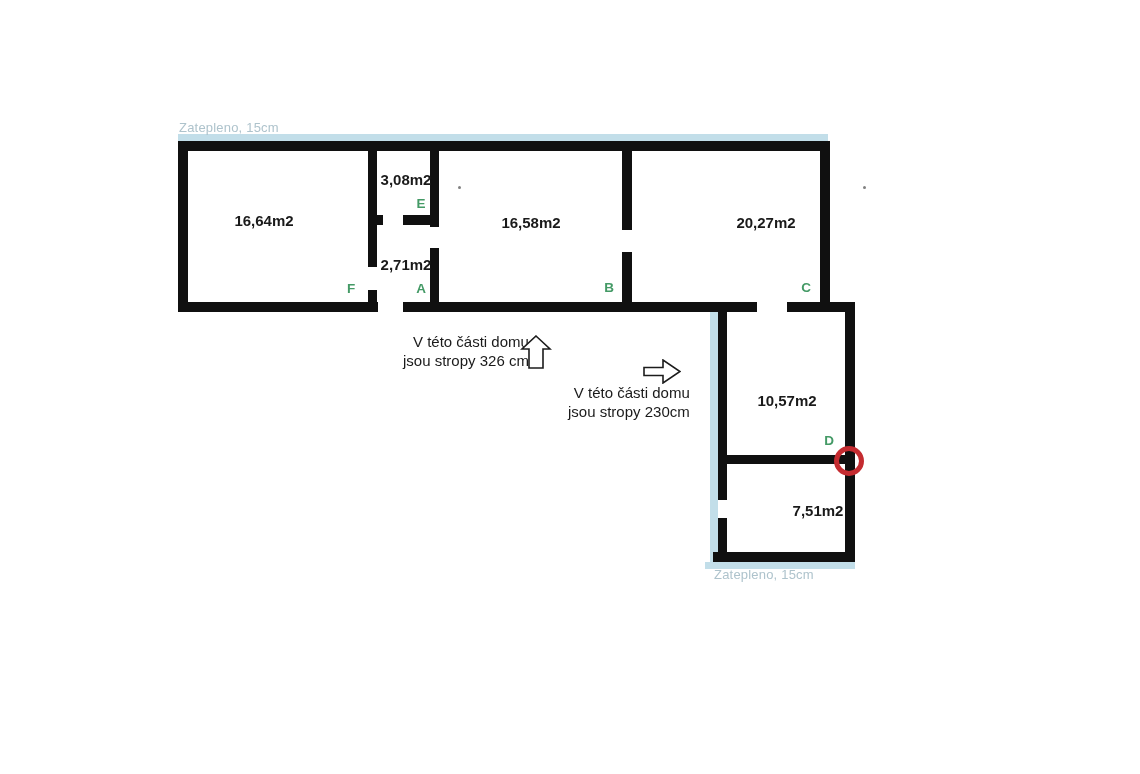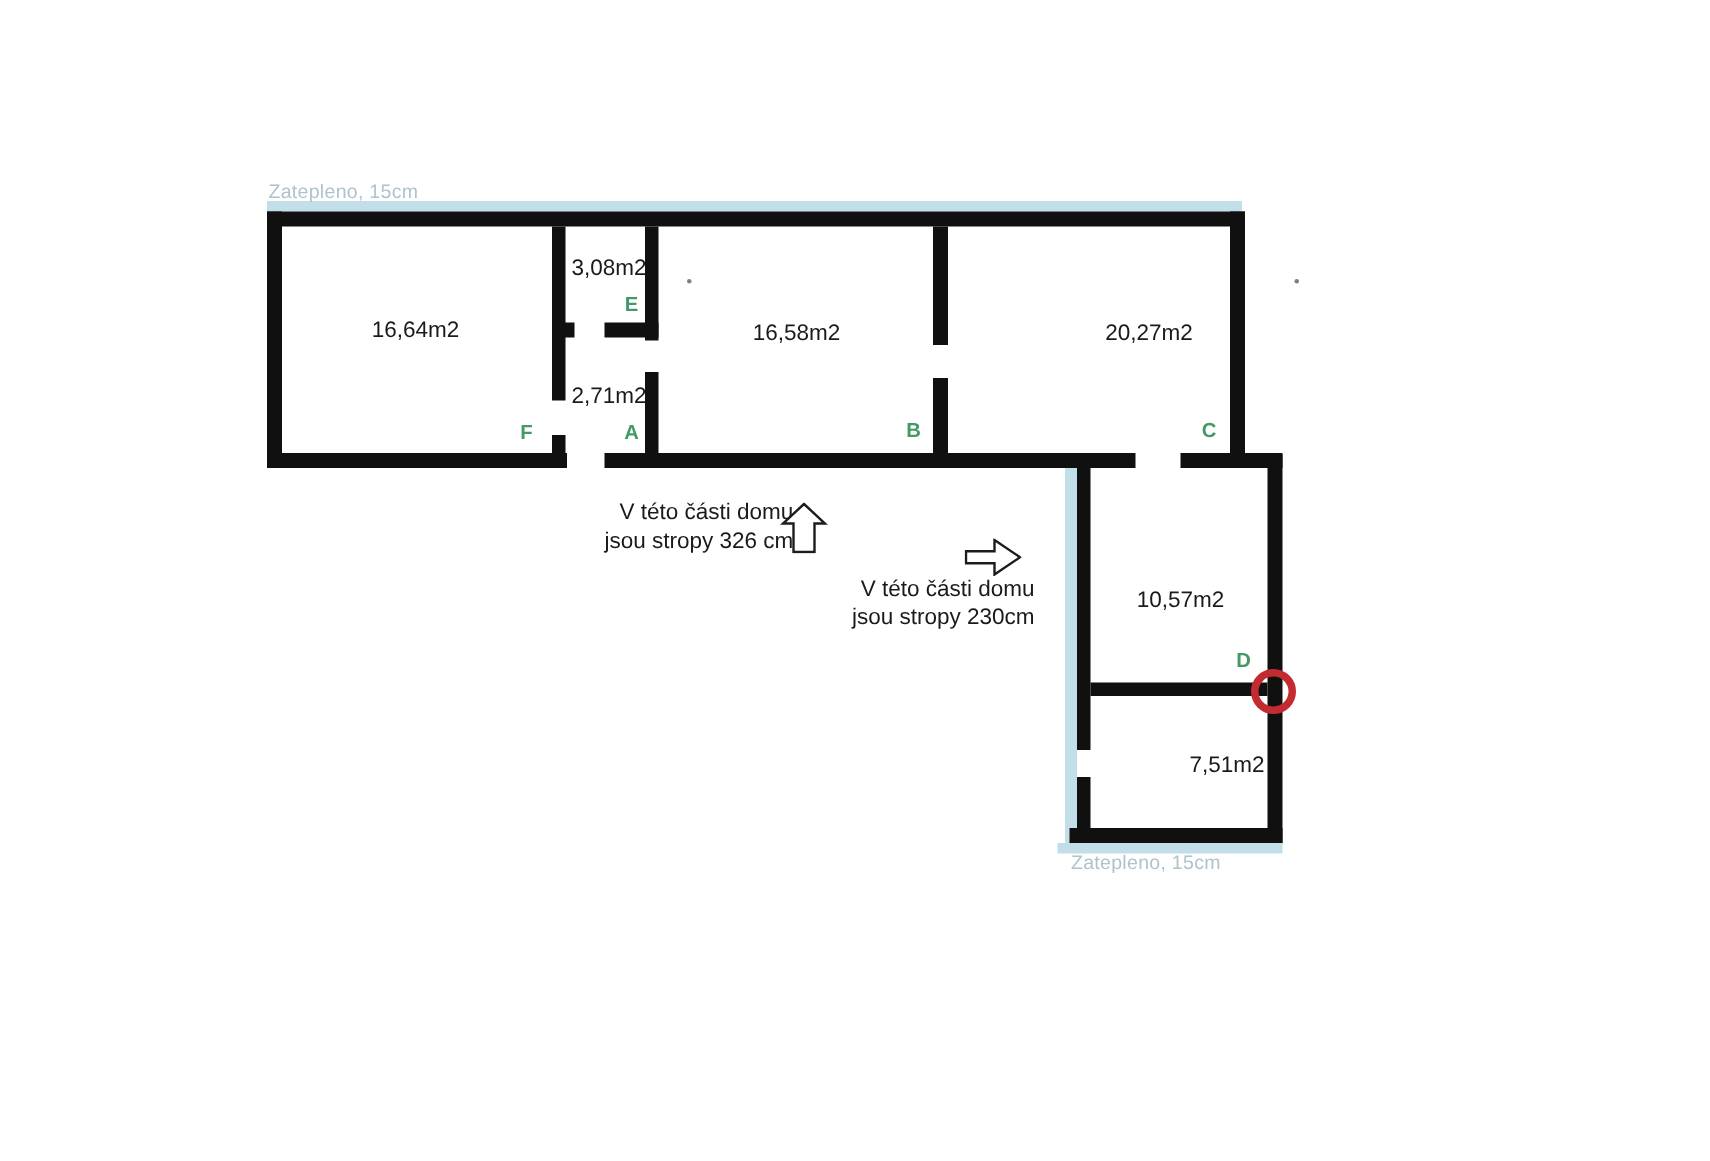"3,08m2" .room-label { font-weight: none -> bold }
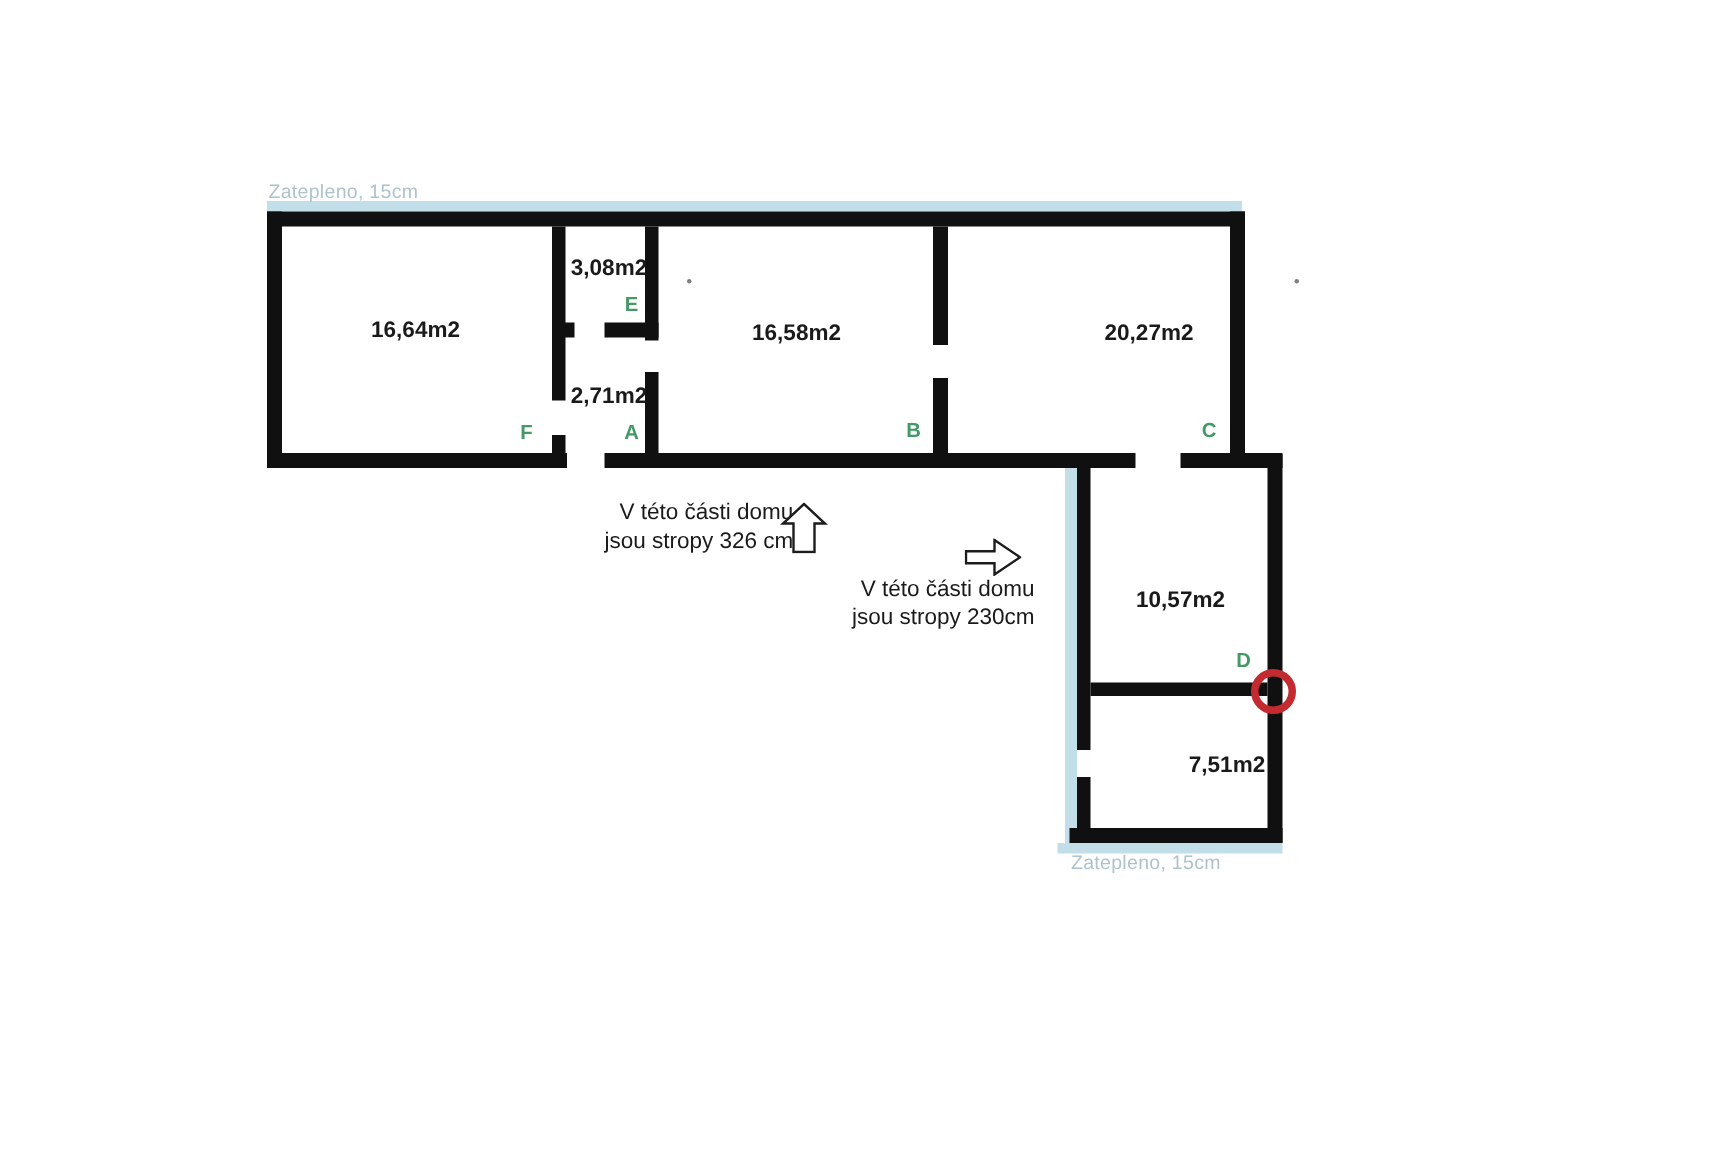"16,64m2" div.room-label { left: 277px -> 264px }
